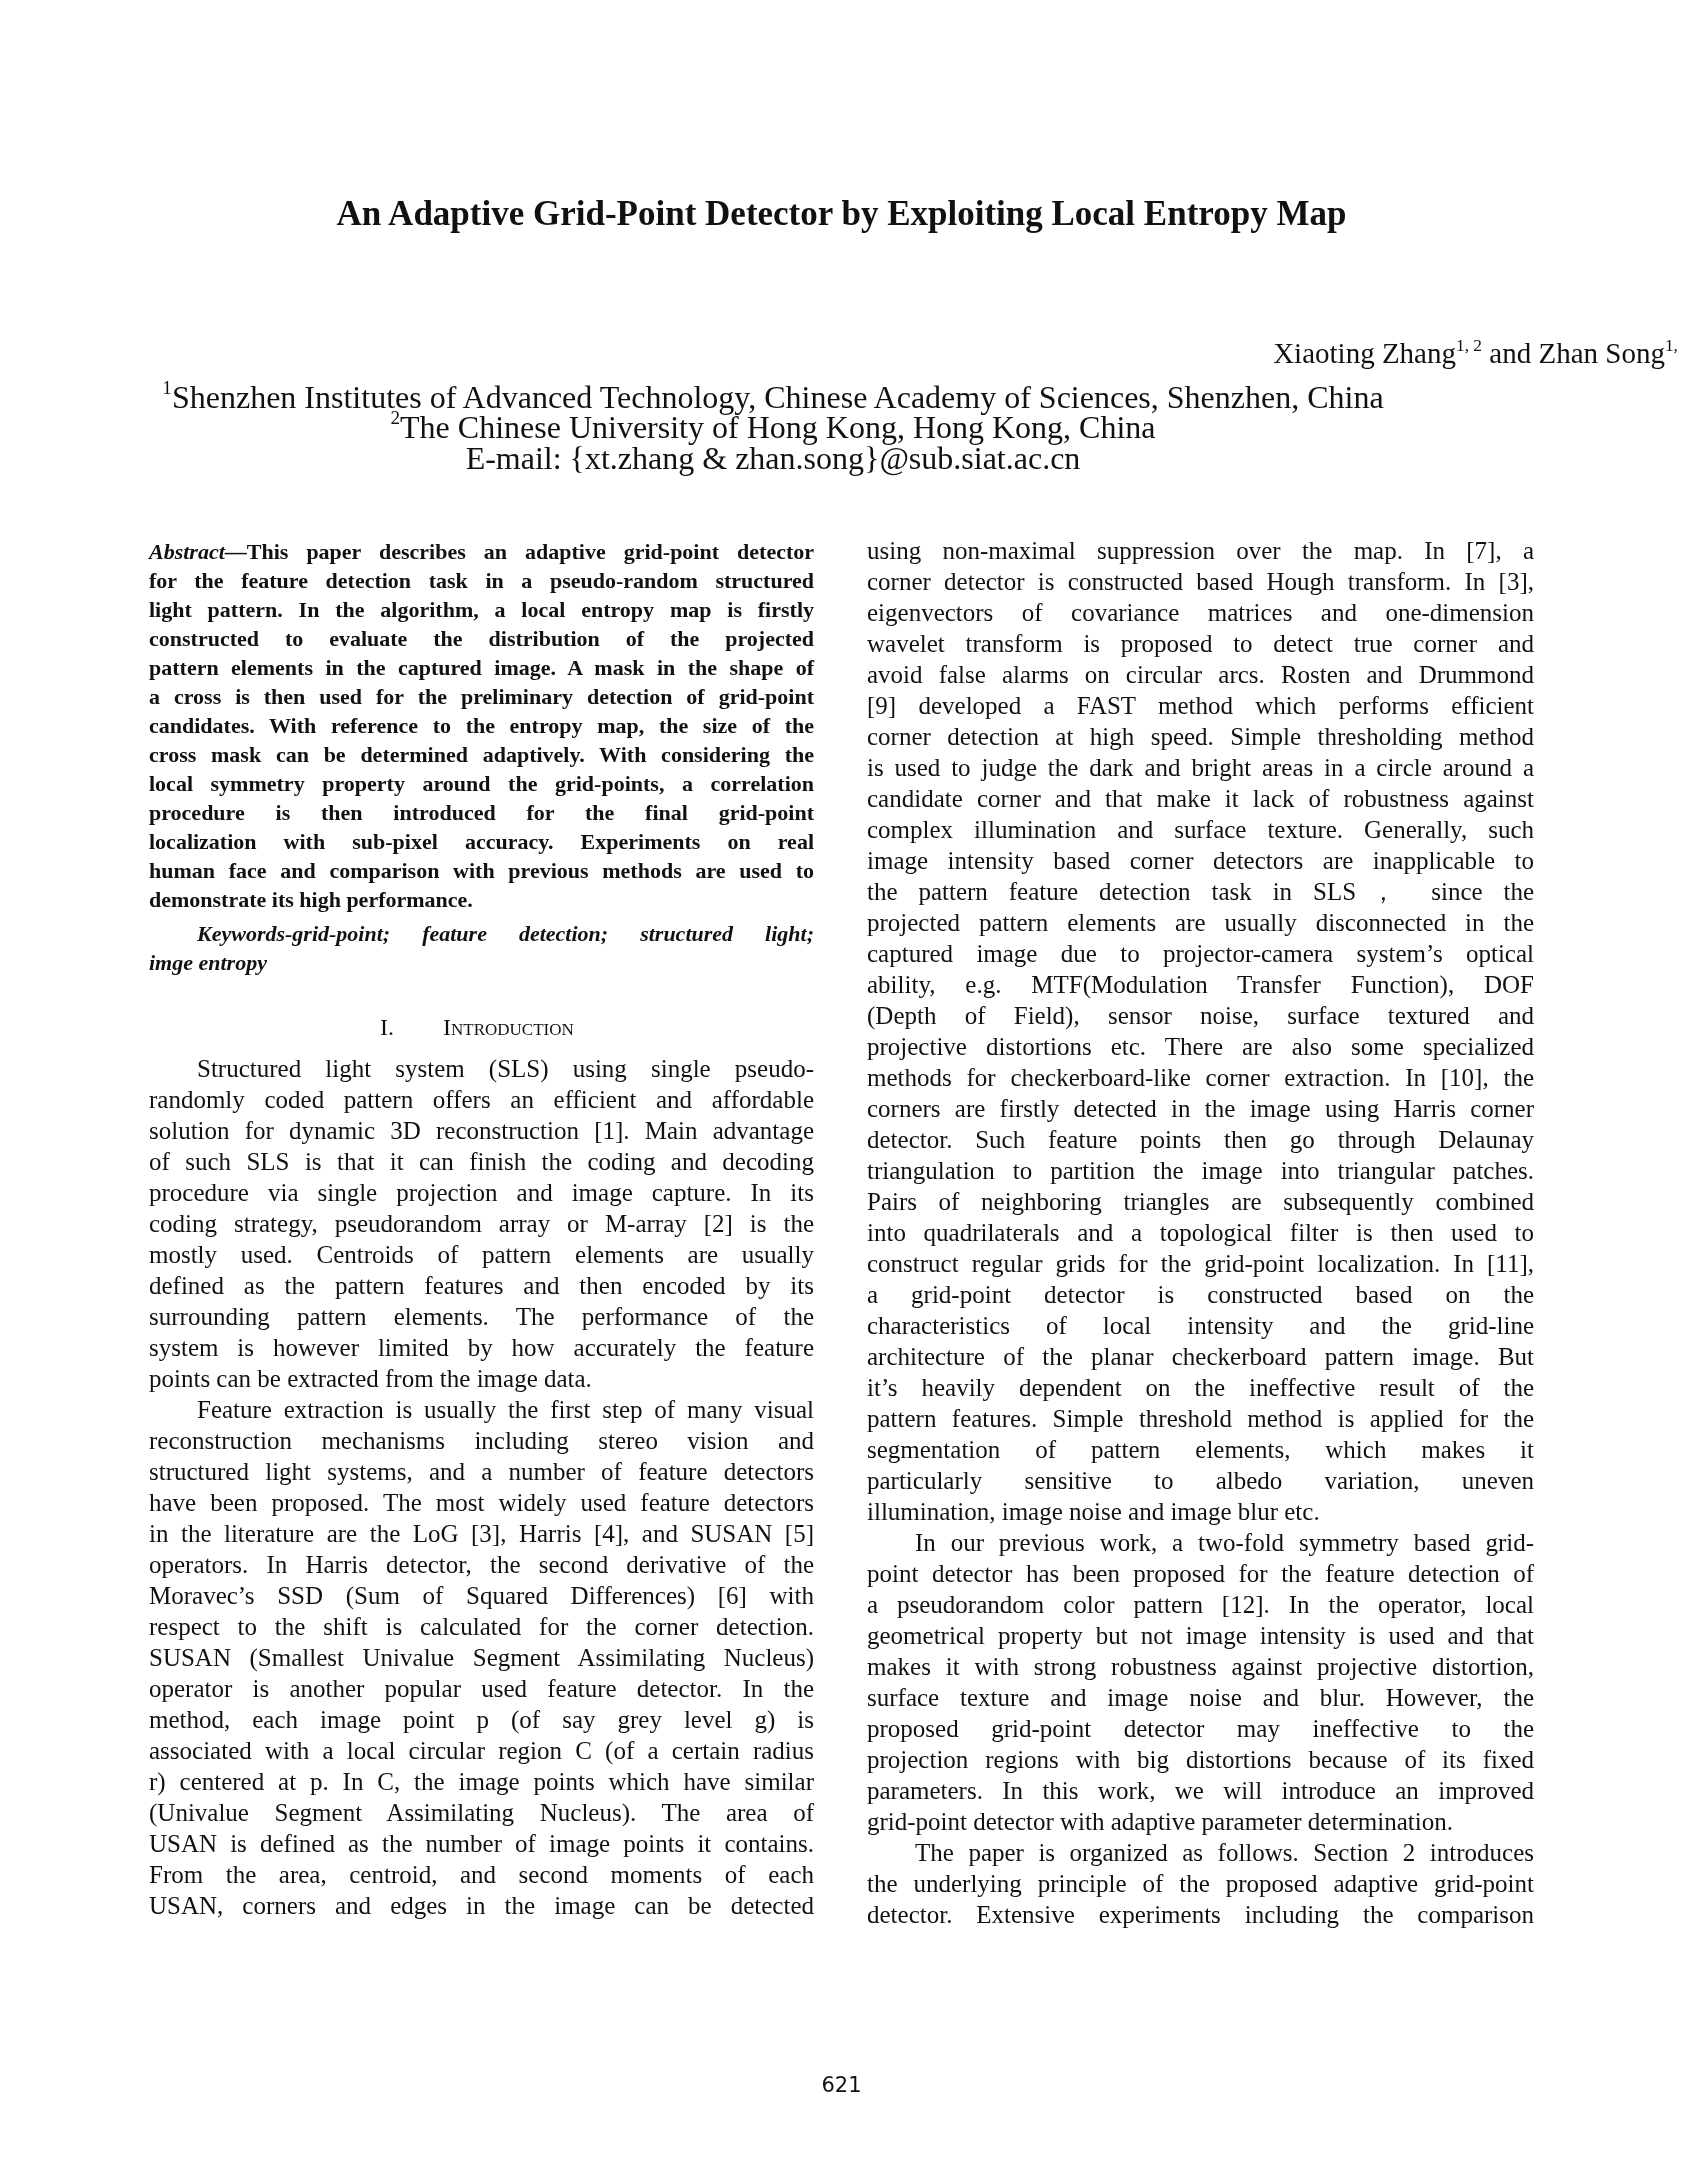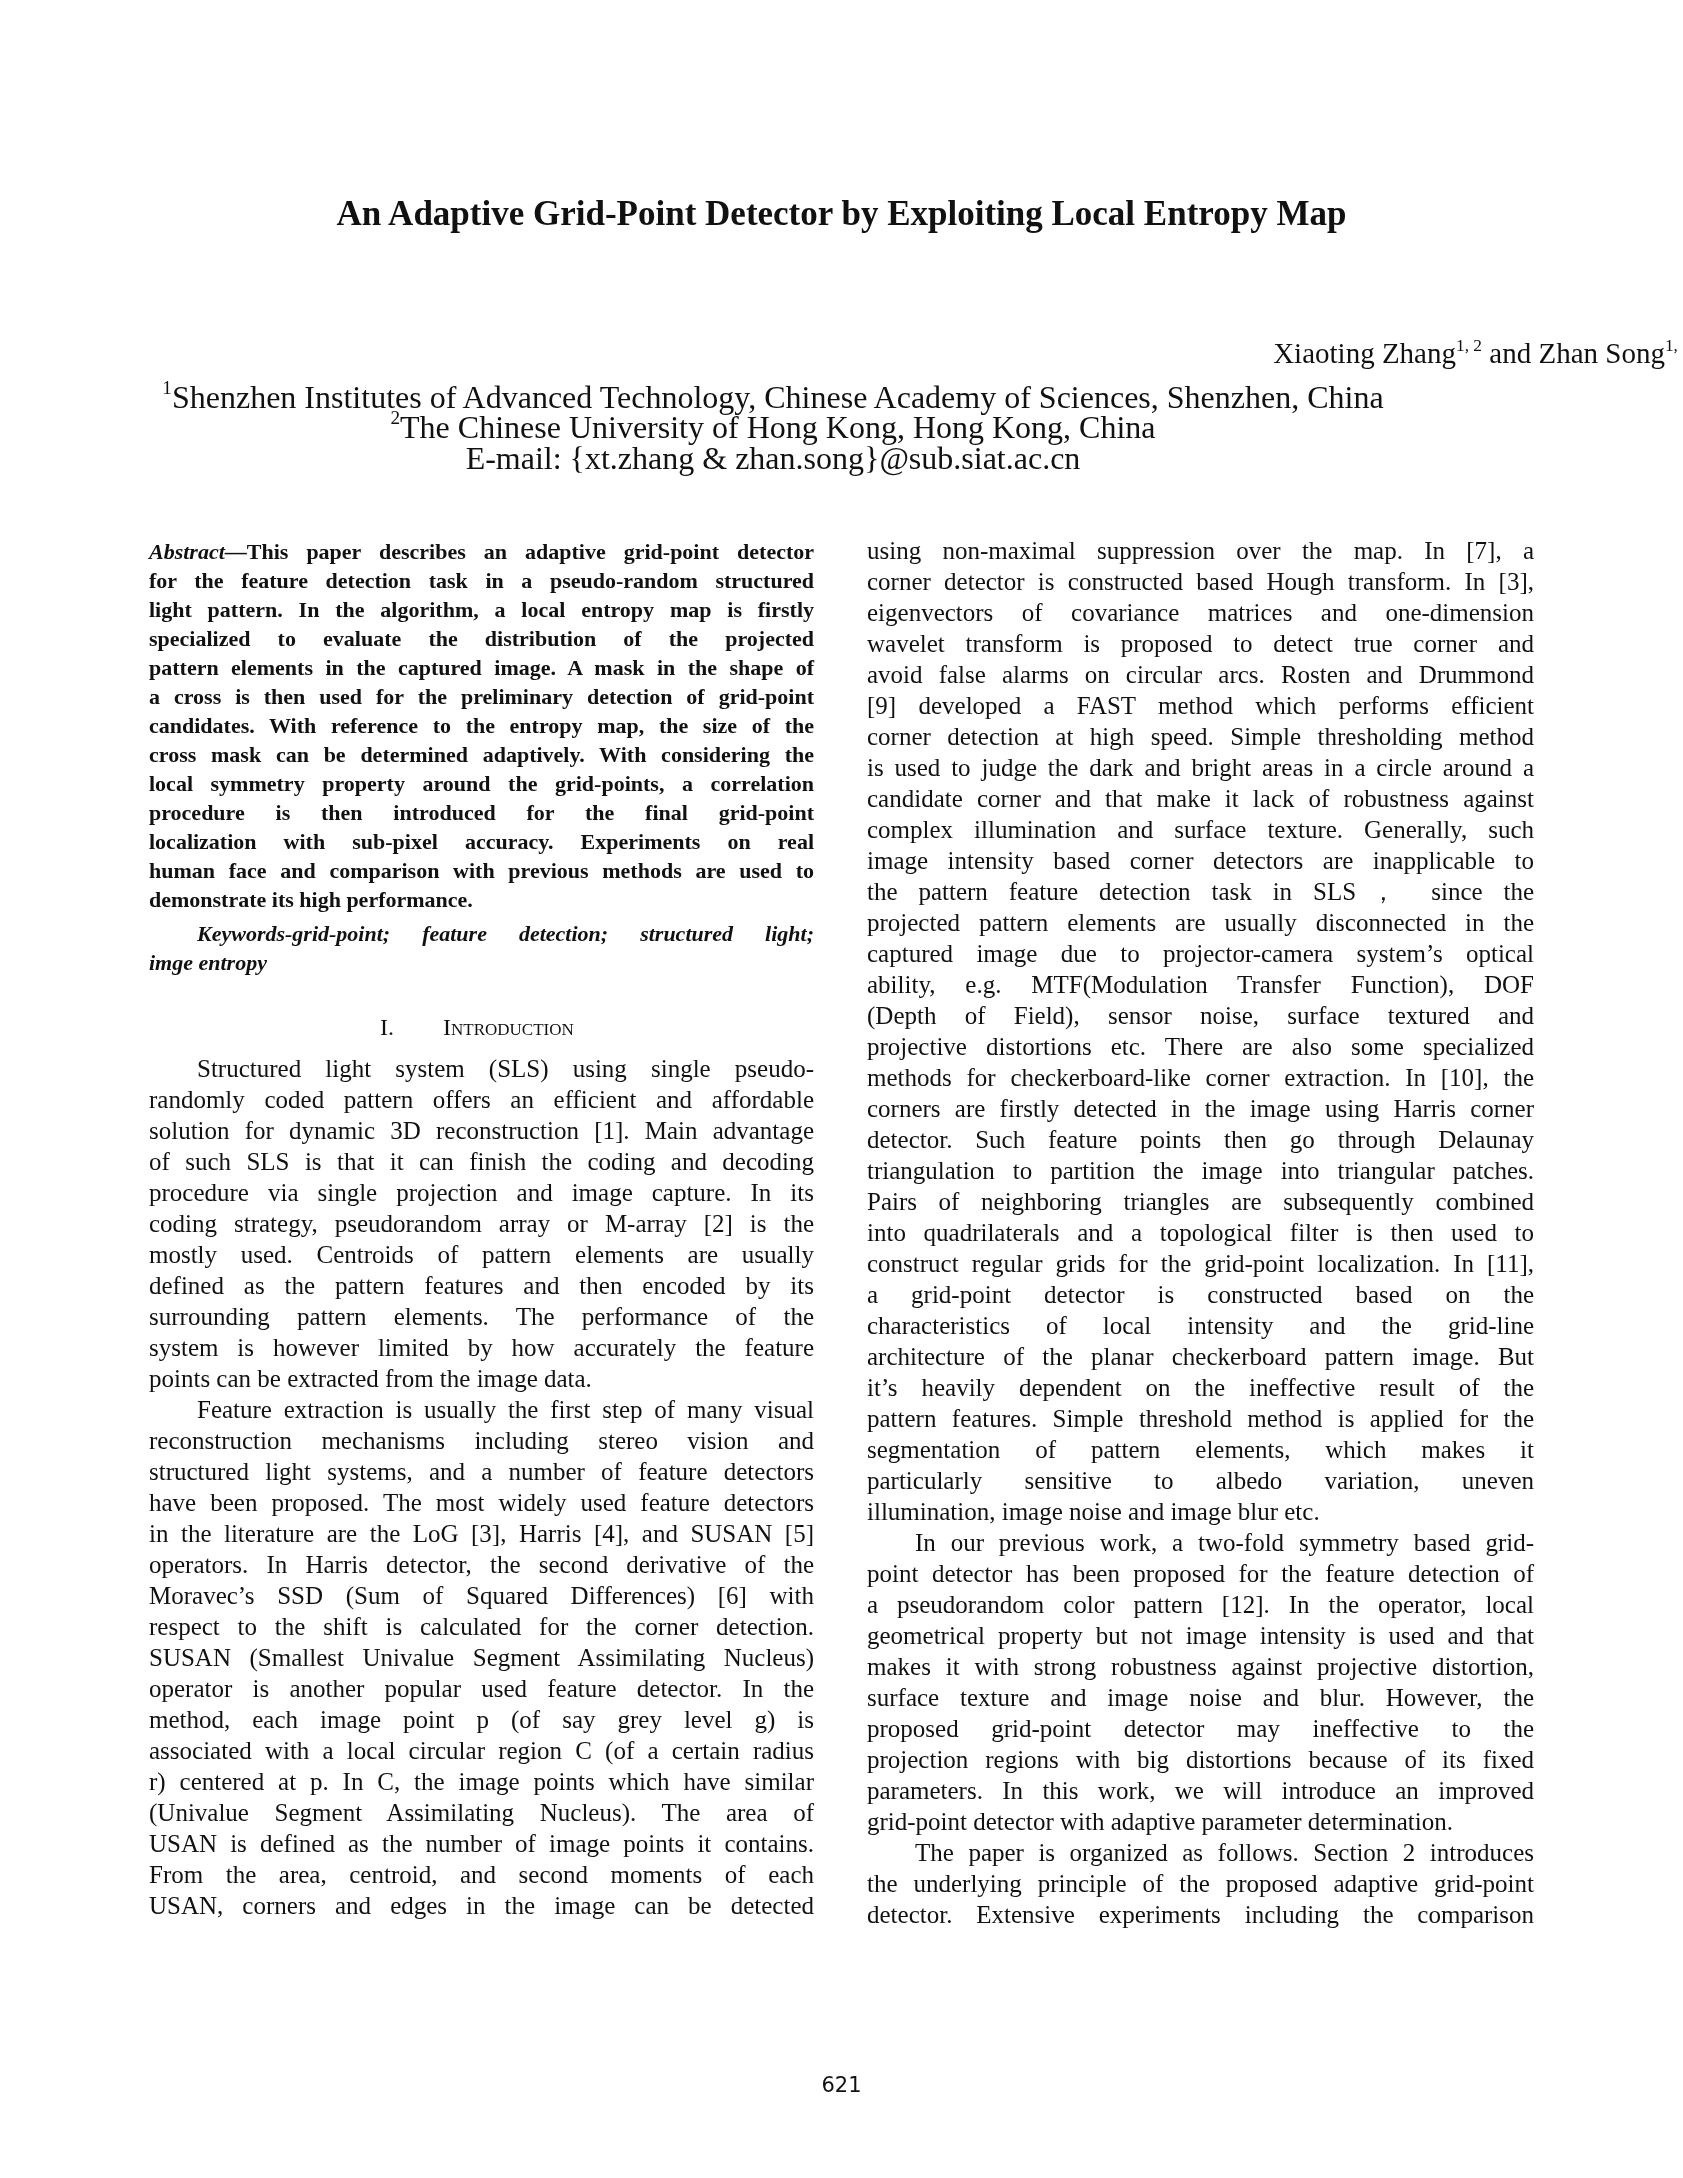"specialized to evaluate the distribution" div.ln { text: specialized -> constructed }
